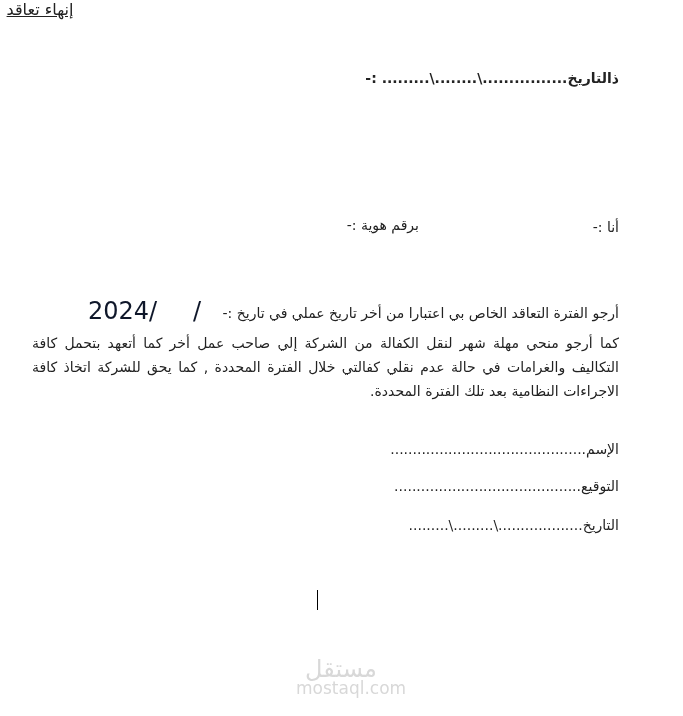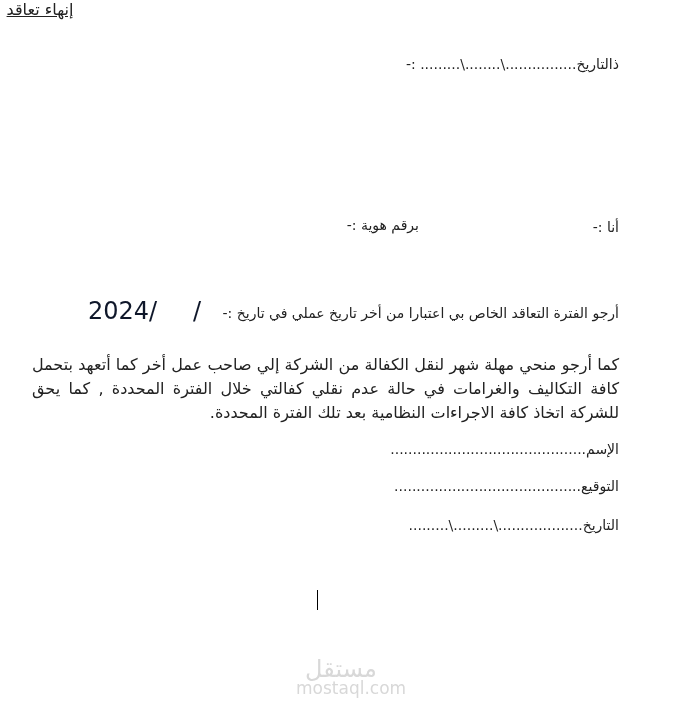"ذالتاريخ................\........\......" #date-top { font-weight: none -> bold; top: 54px -> 68px }
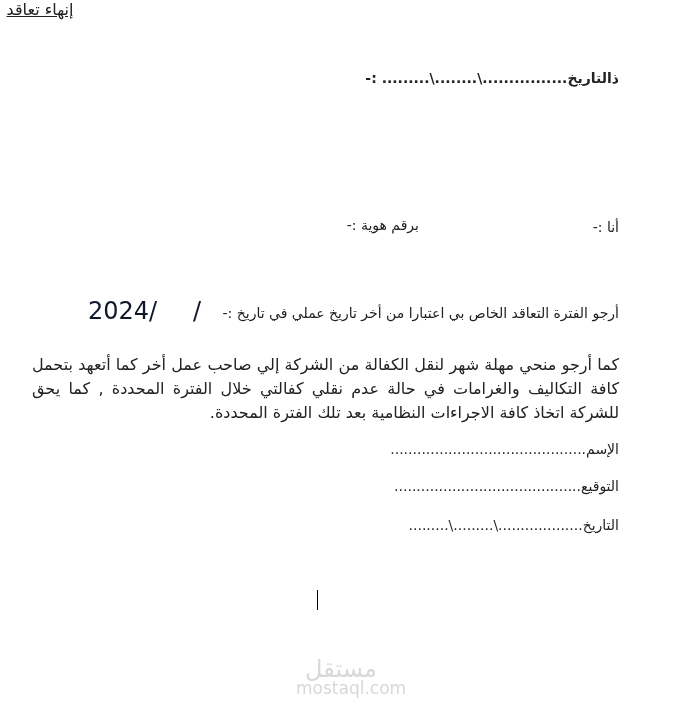"كما أرجو منحي مهلة شهر" #para { font-size: 16px -> 14px; top: 353px -> 331px }
